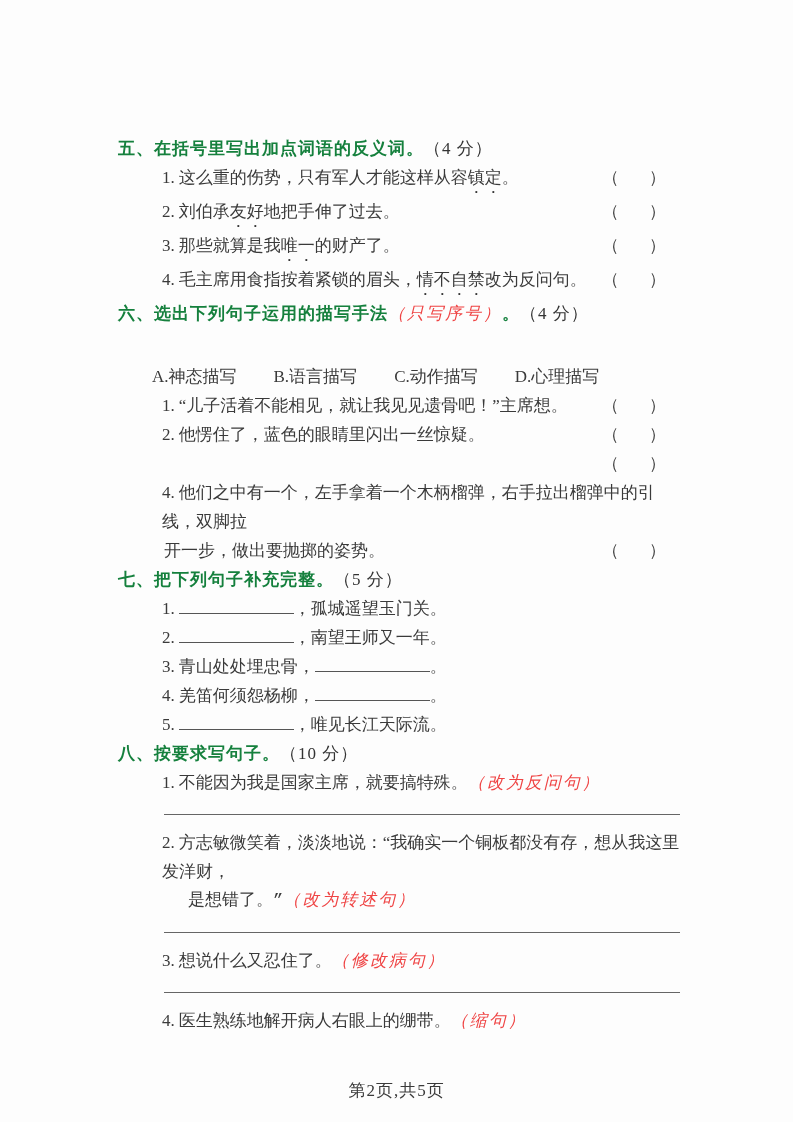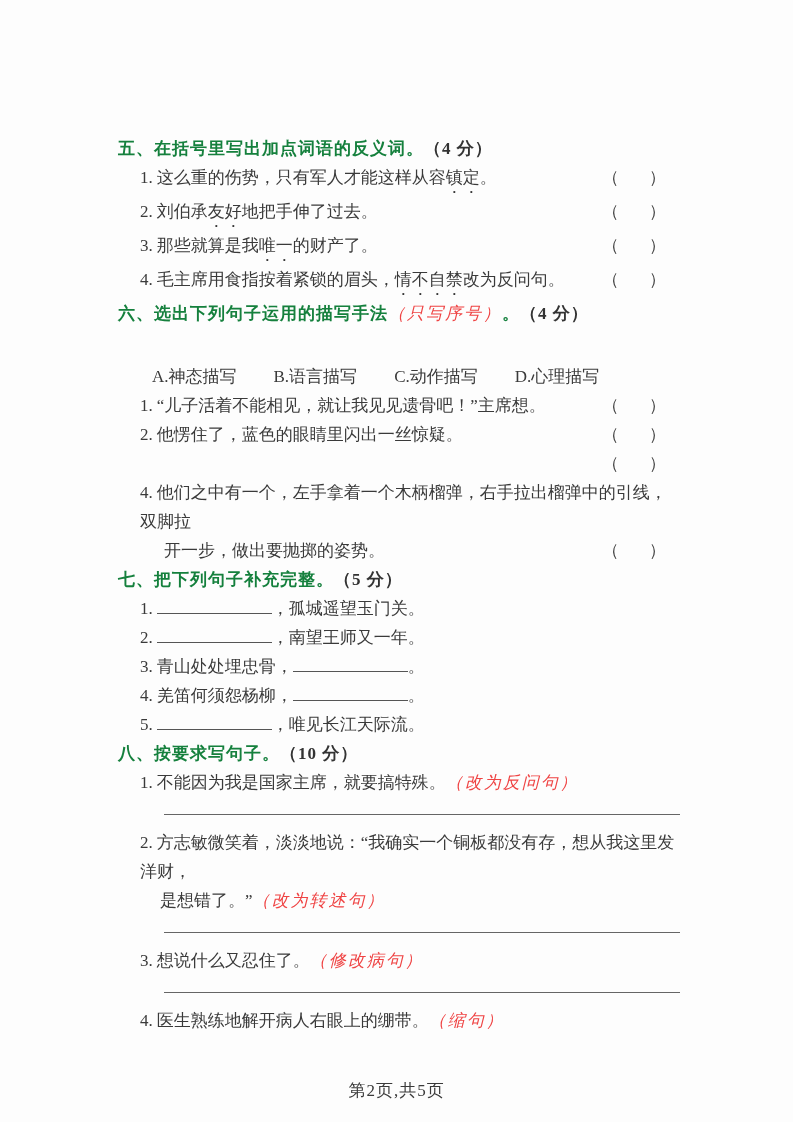"（4 分）" .sec-points { font-weight: 700 -> 400 }
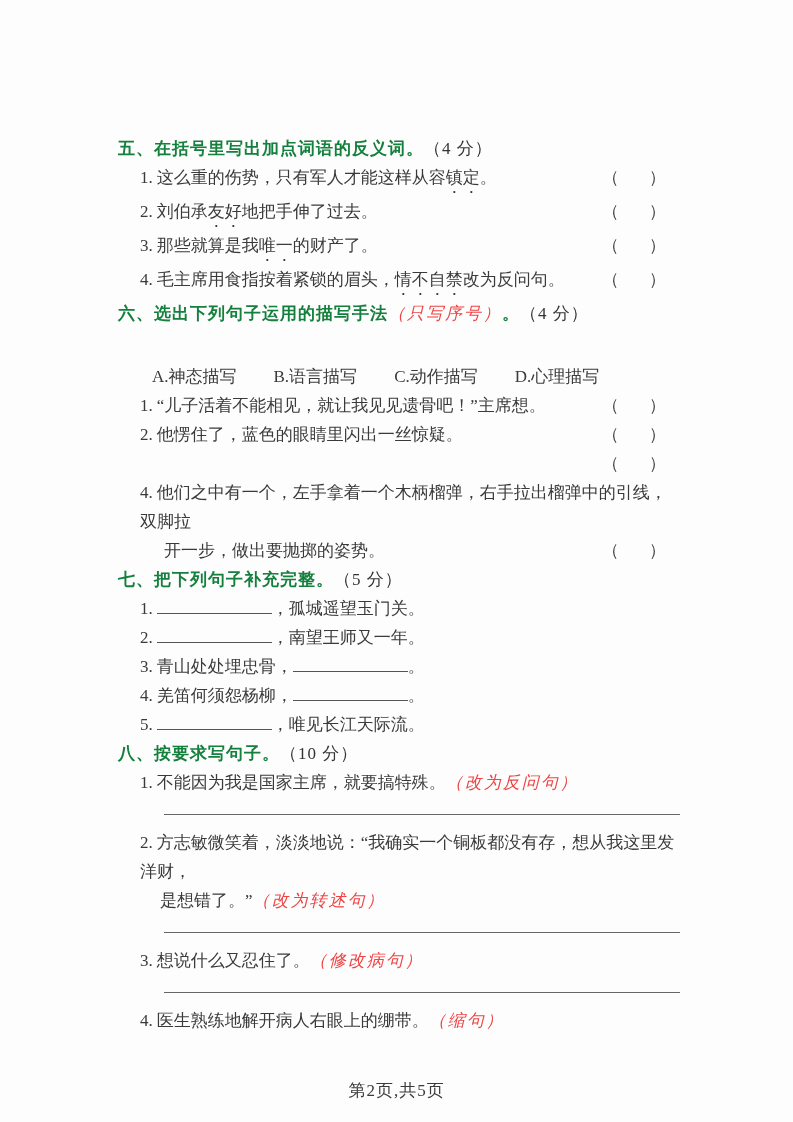"1. 这么重的伤势，只有军人才能这样从容镇定。" .item { margin-left: 22px -> 44px }
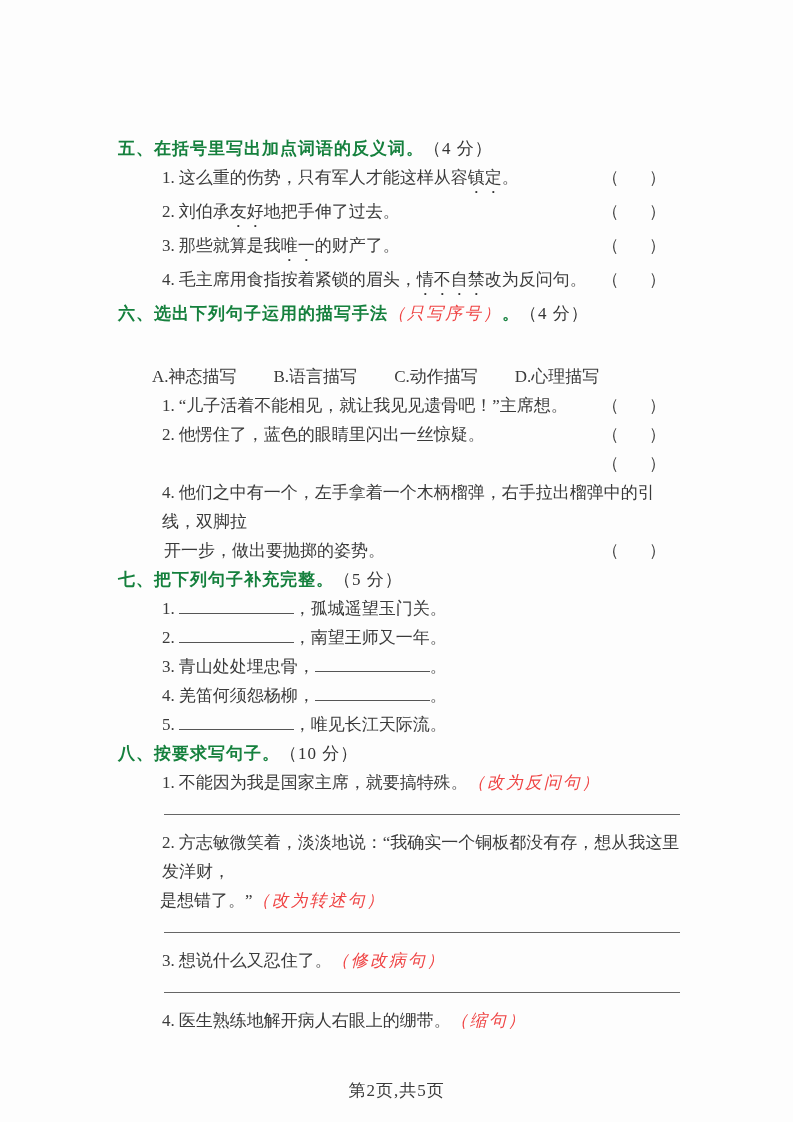"是想错了。”（改为转述句）" .cont { font-family: none -> Liberation Mono, monospace; margin-left: 42px -> 70px }
